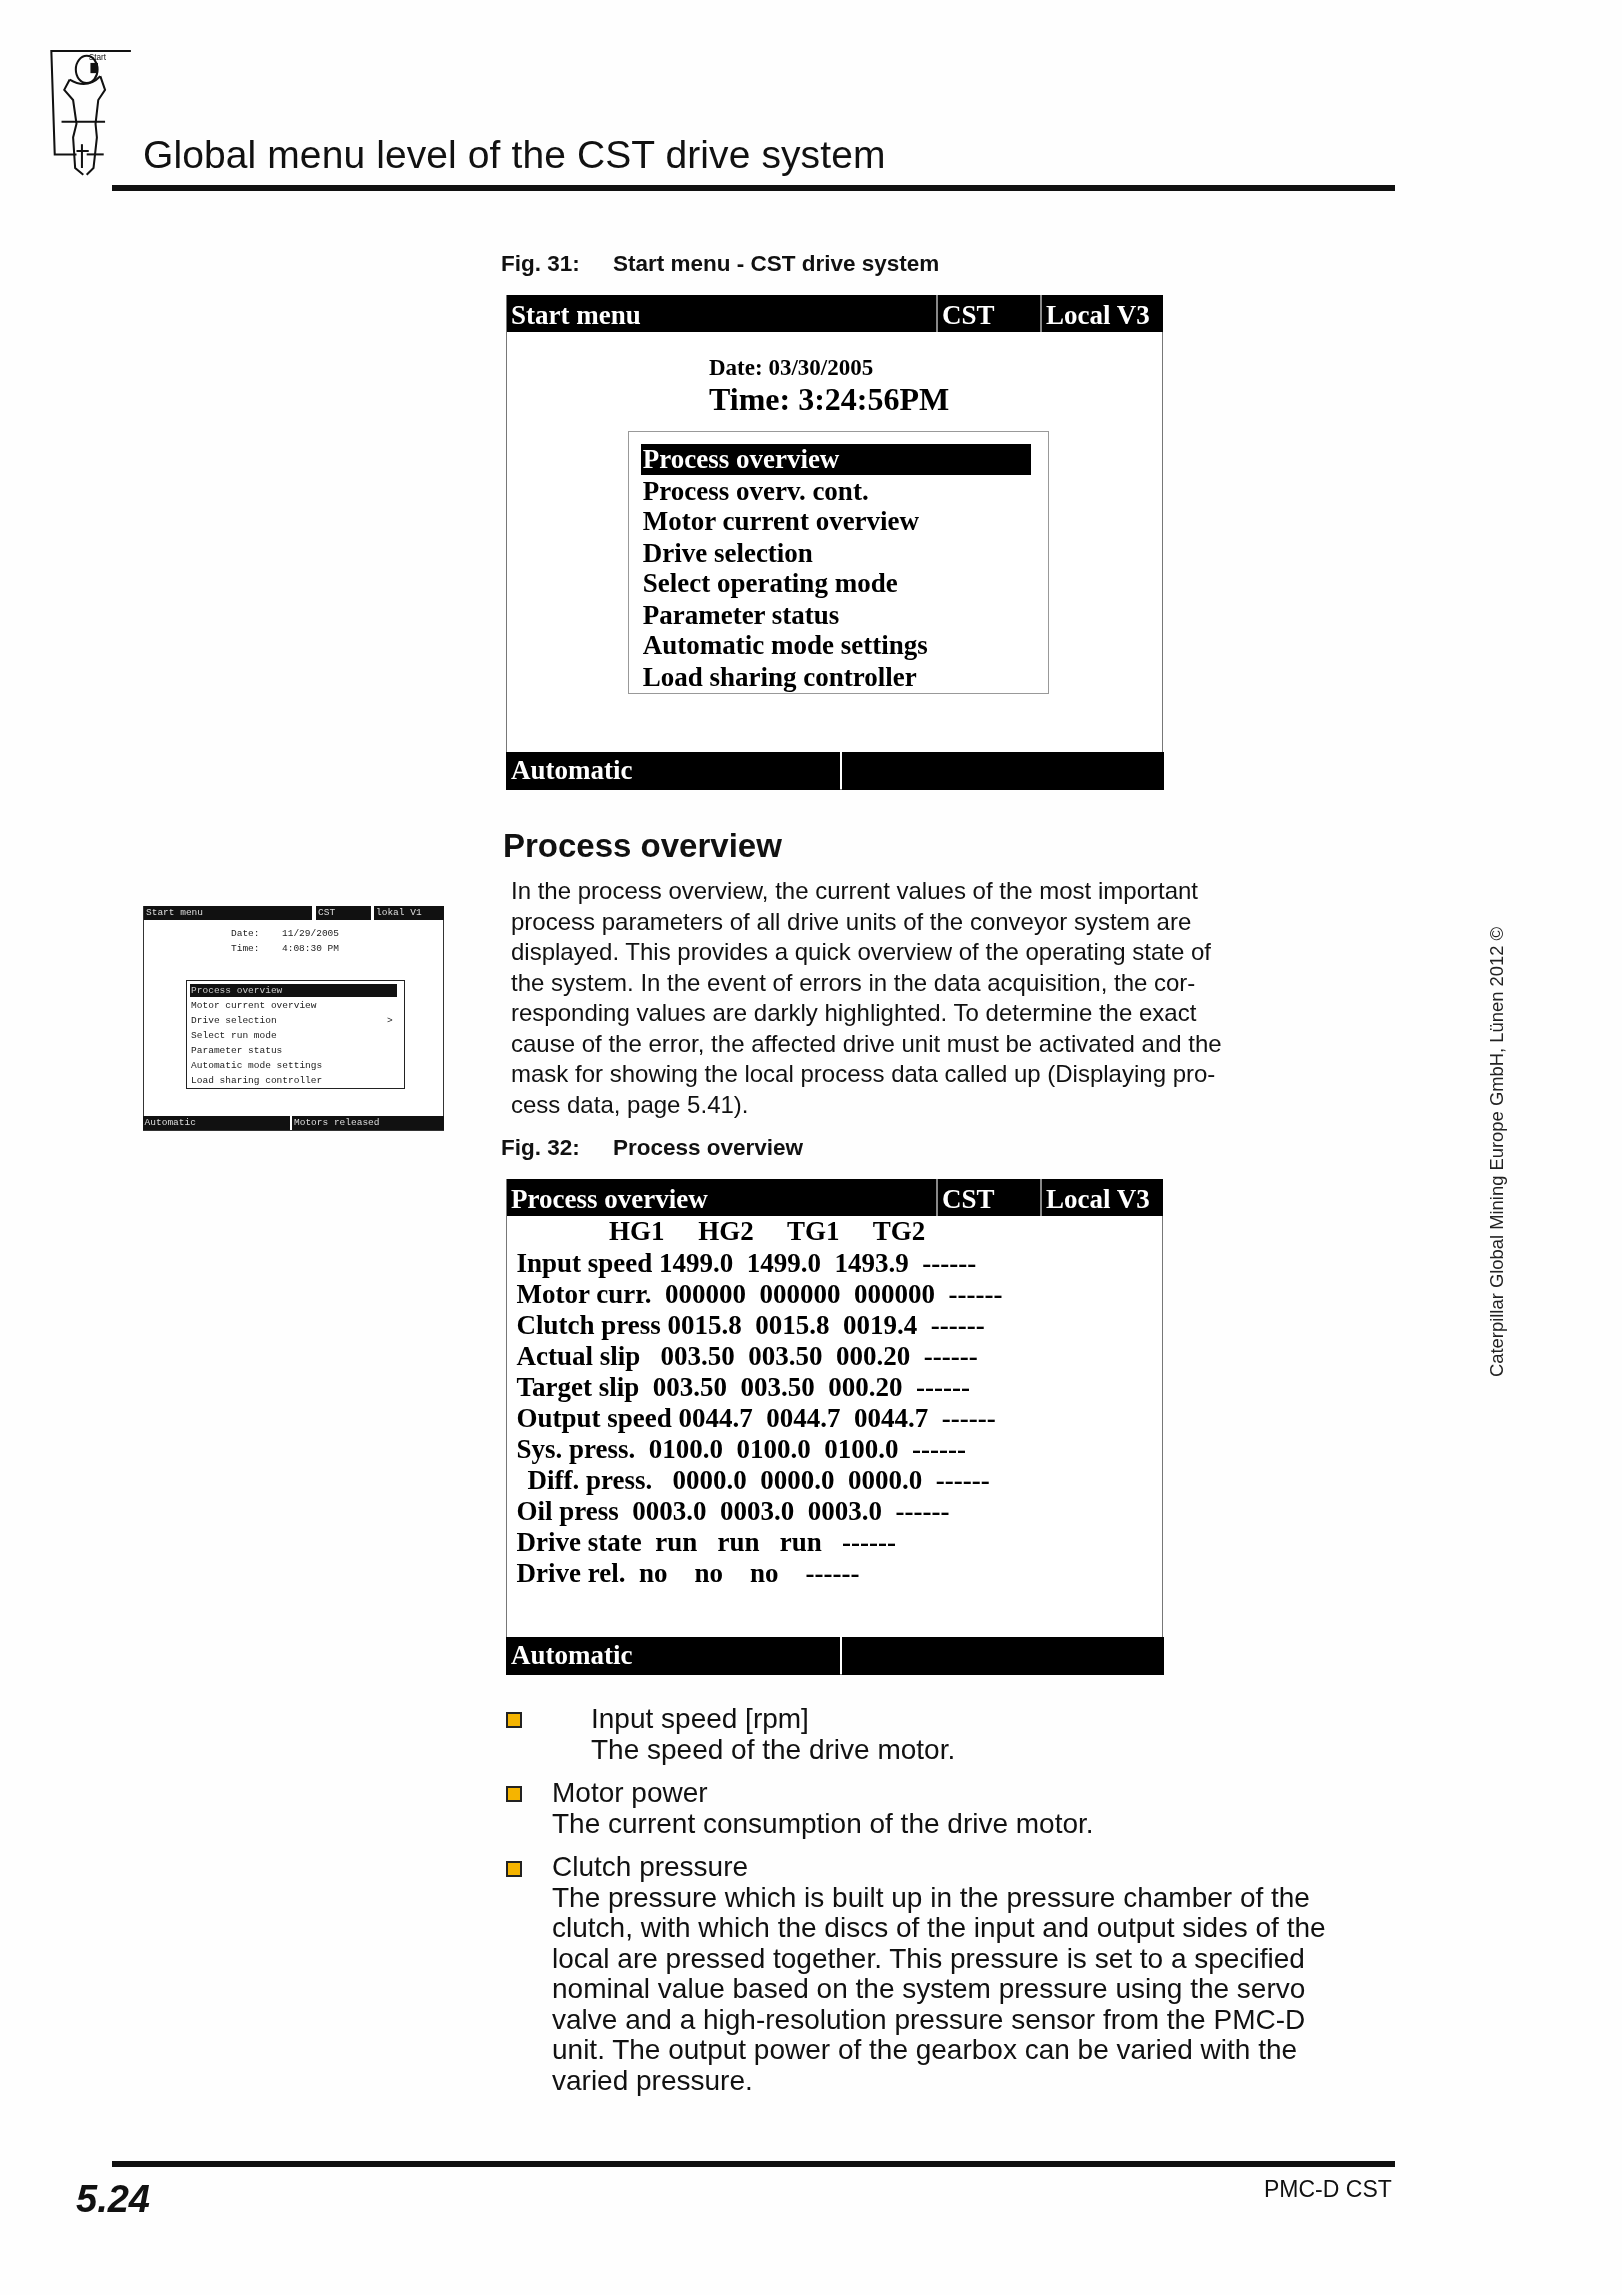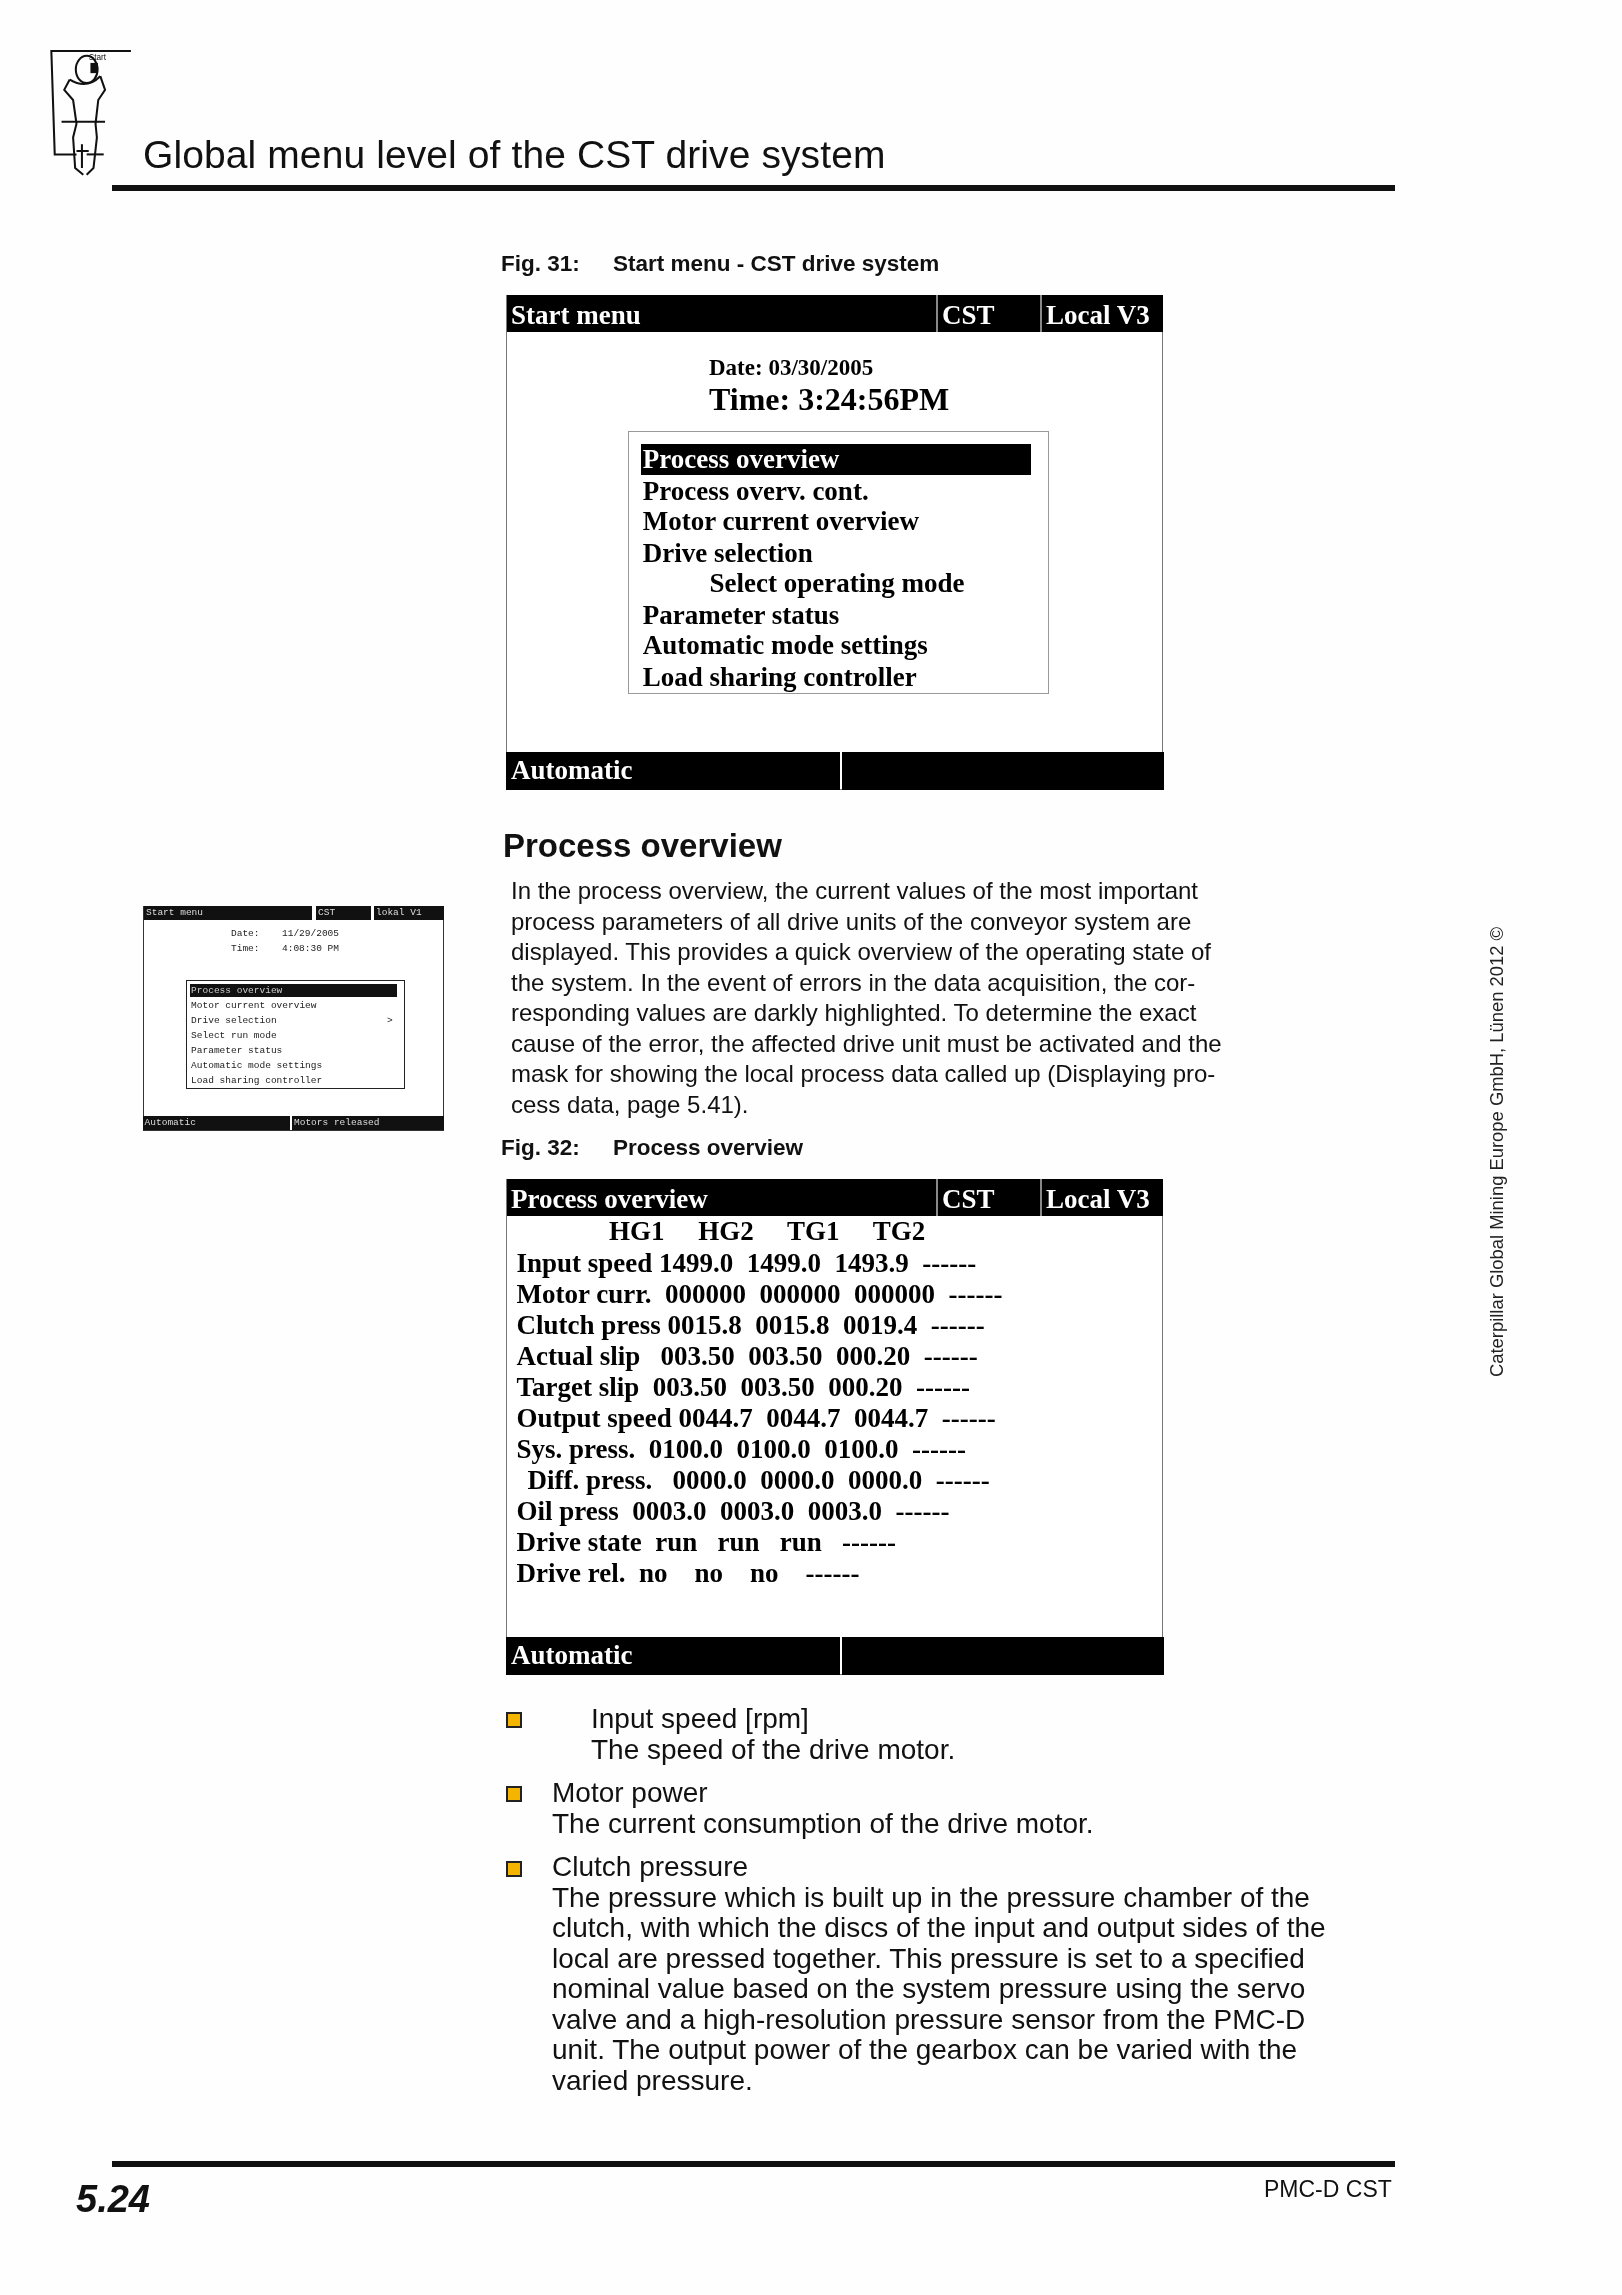"Select operating mode" div.menu-item { text-align: center -> none }
